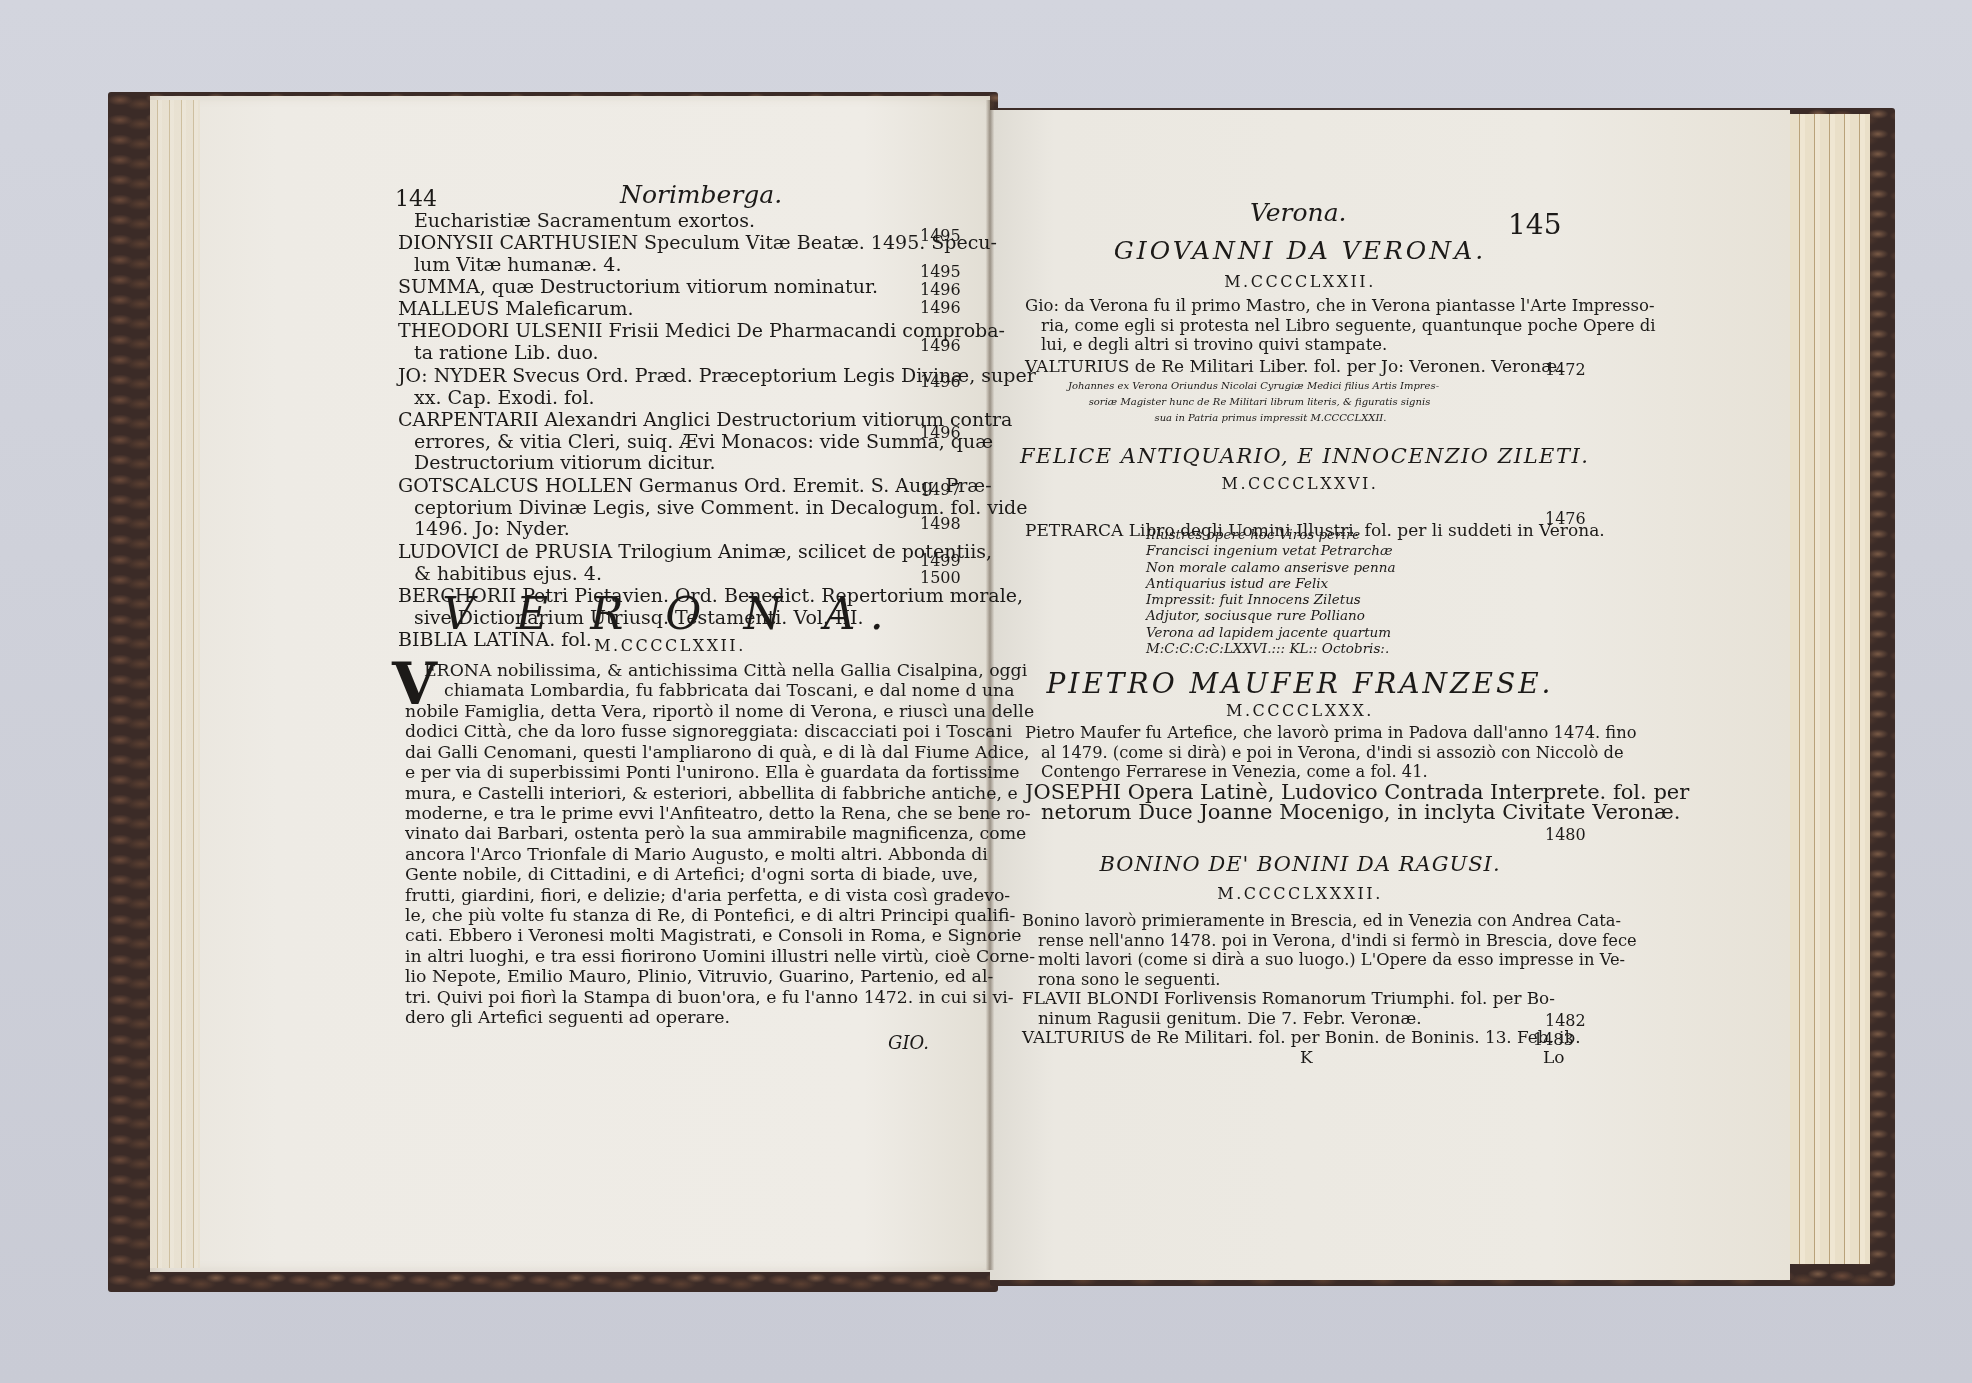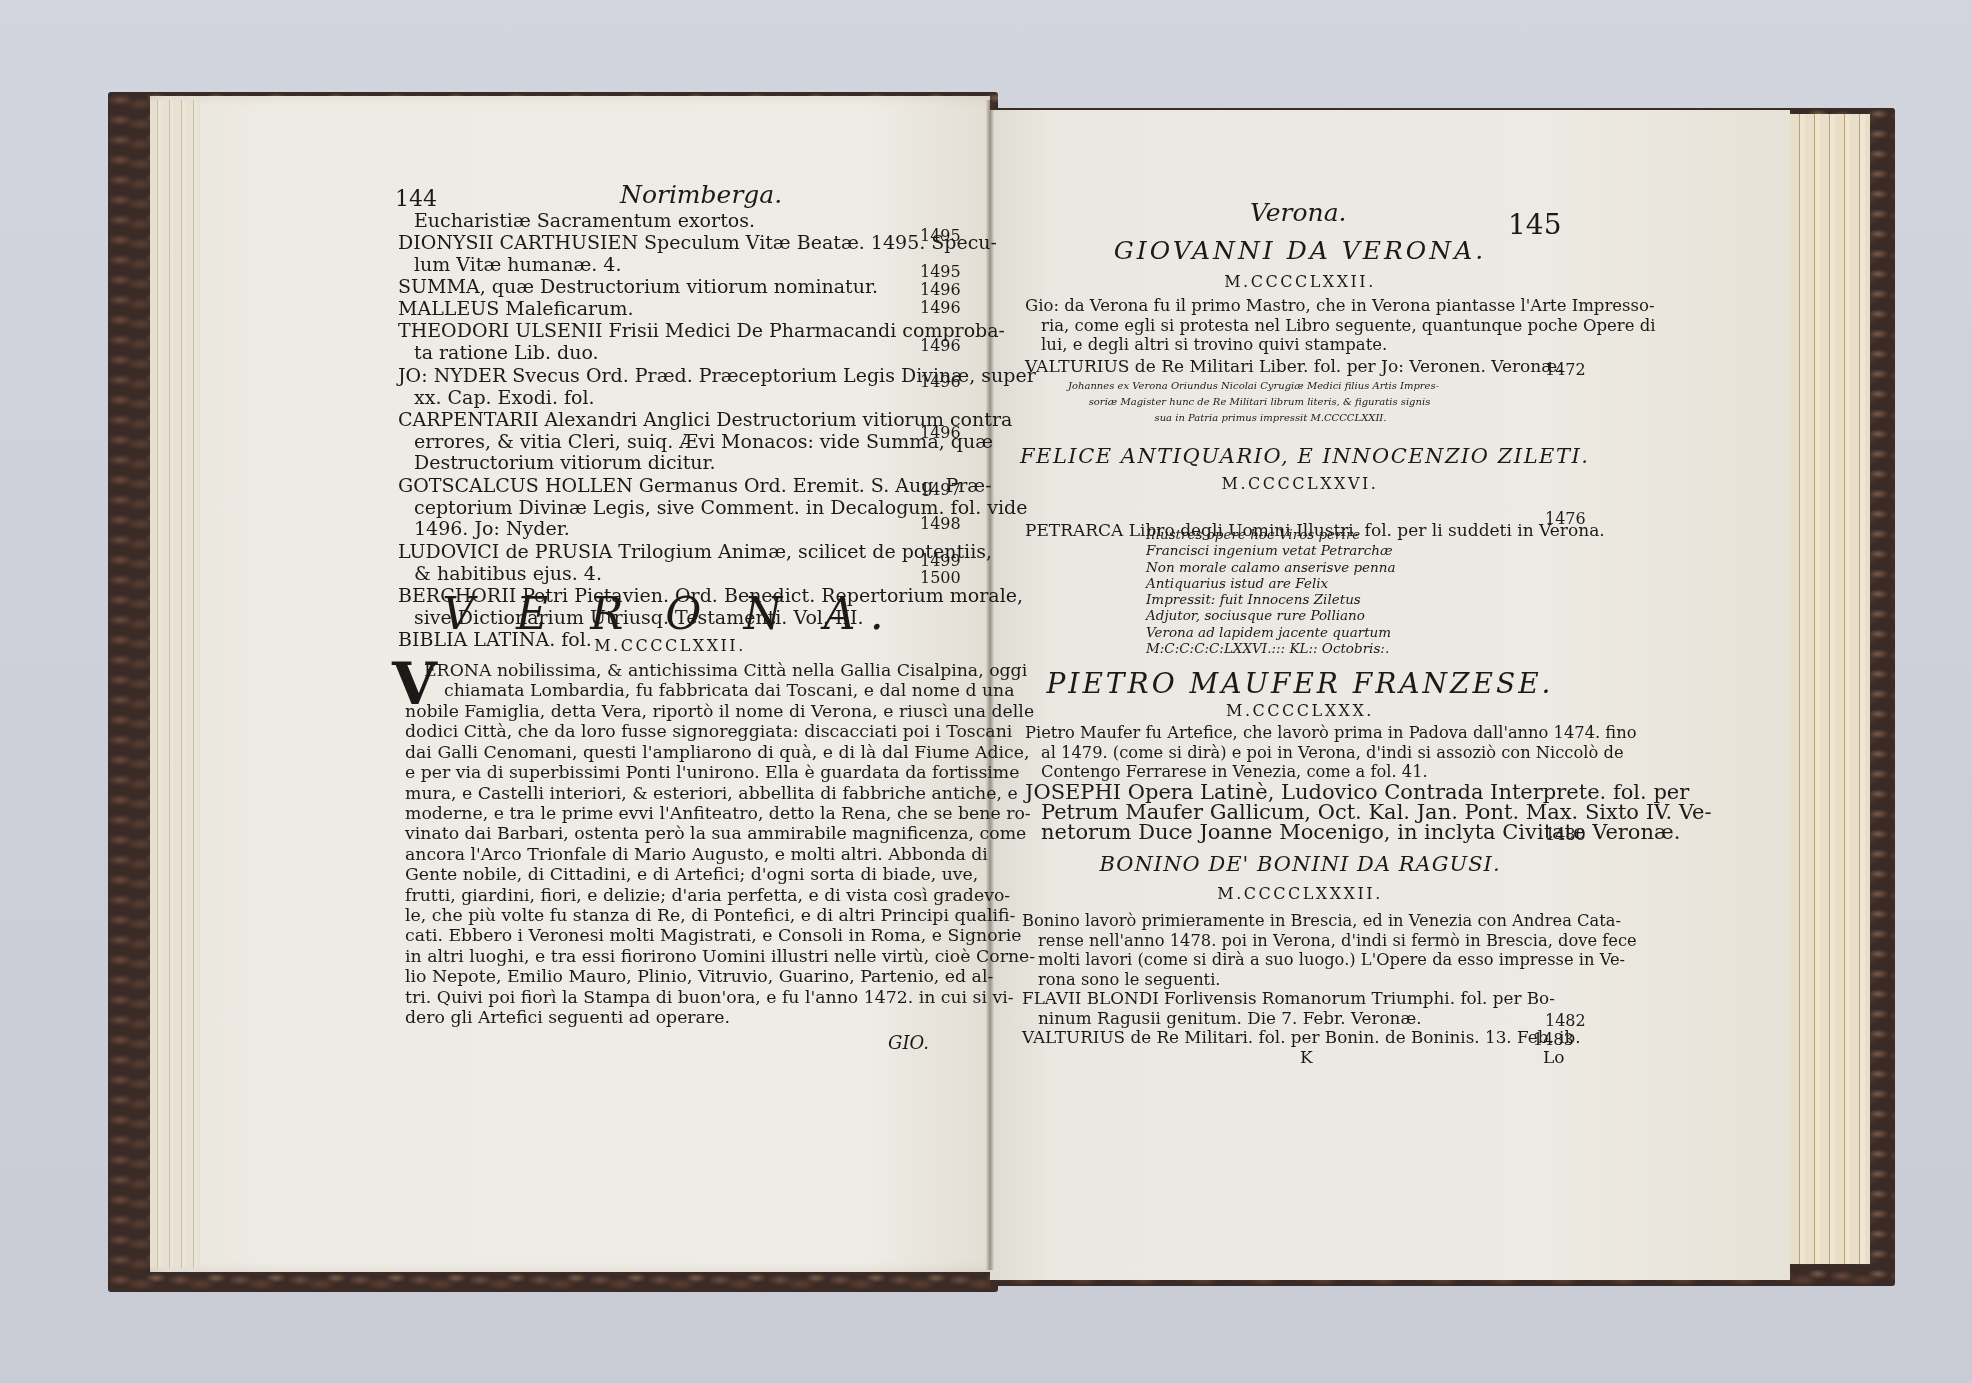"Petrum Maufer Gallicum, Oct. Kal." span.line { html: <span>Petrum Maufer Gallicum, Oct. Kal. Jan. Pont. Max. Sixto IV. Ve-</span> -> none }
